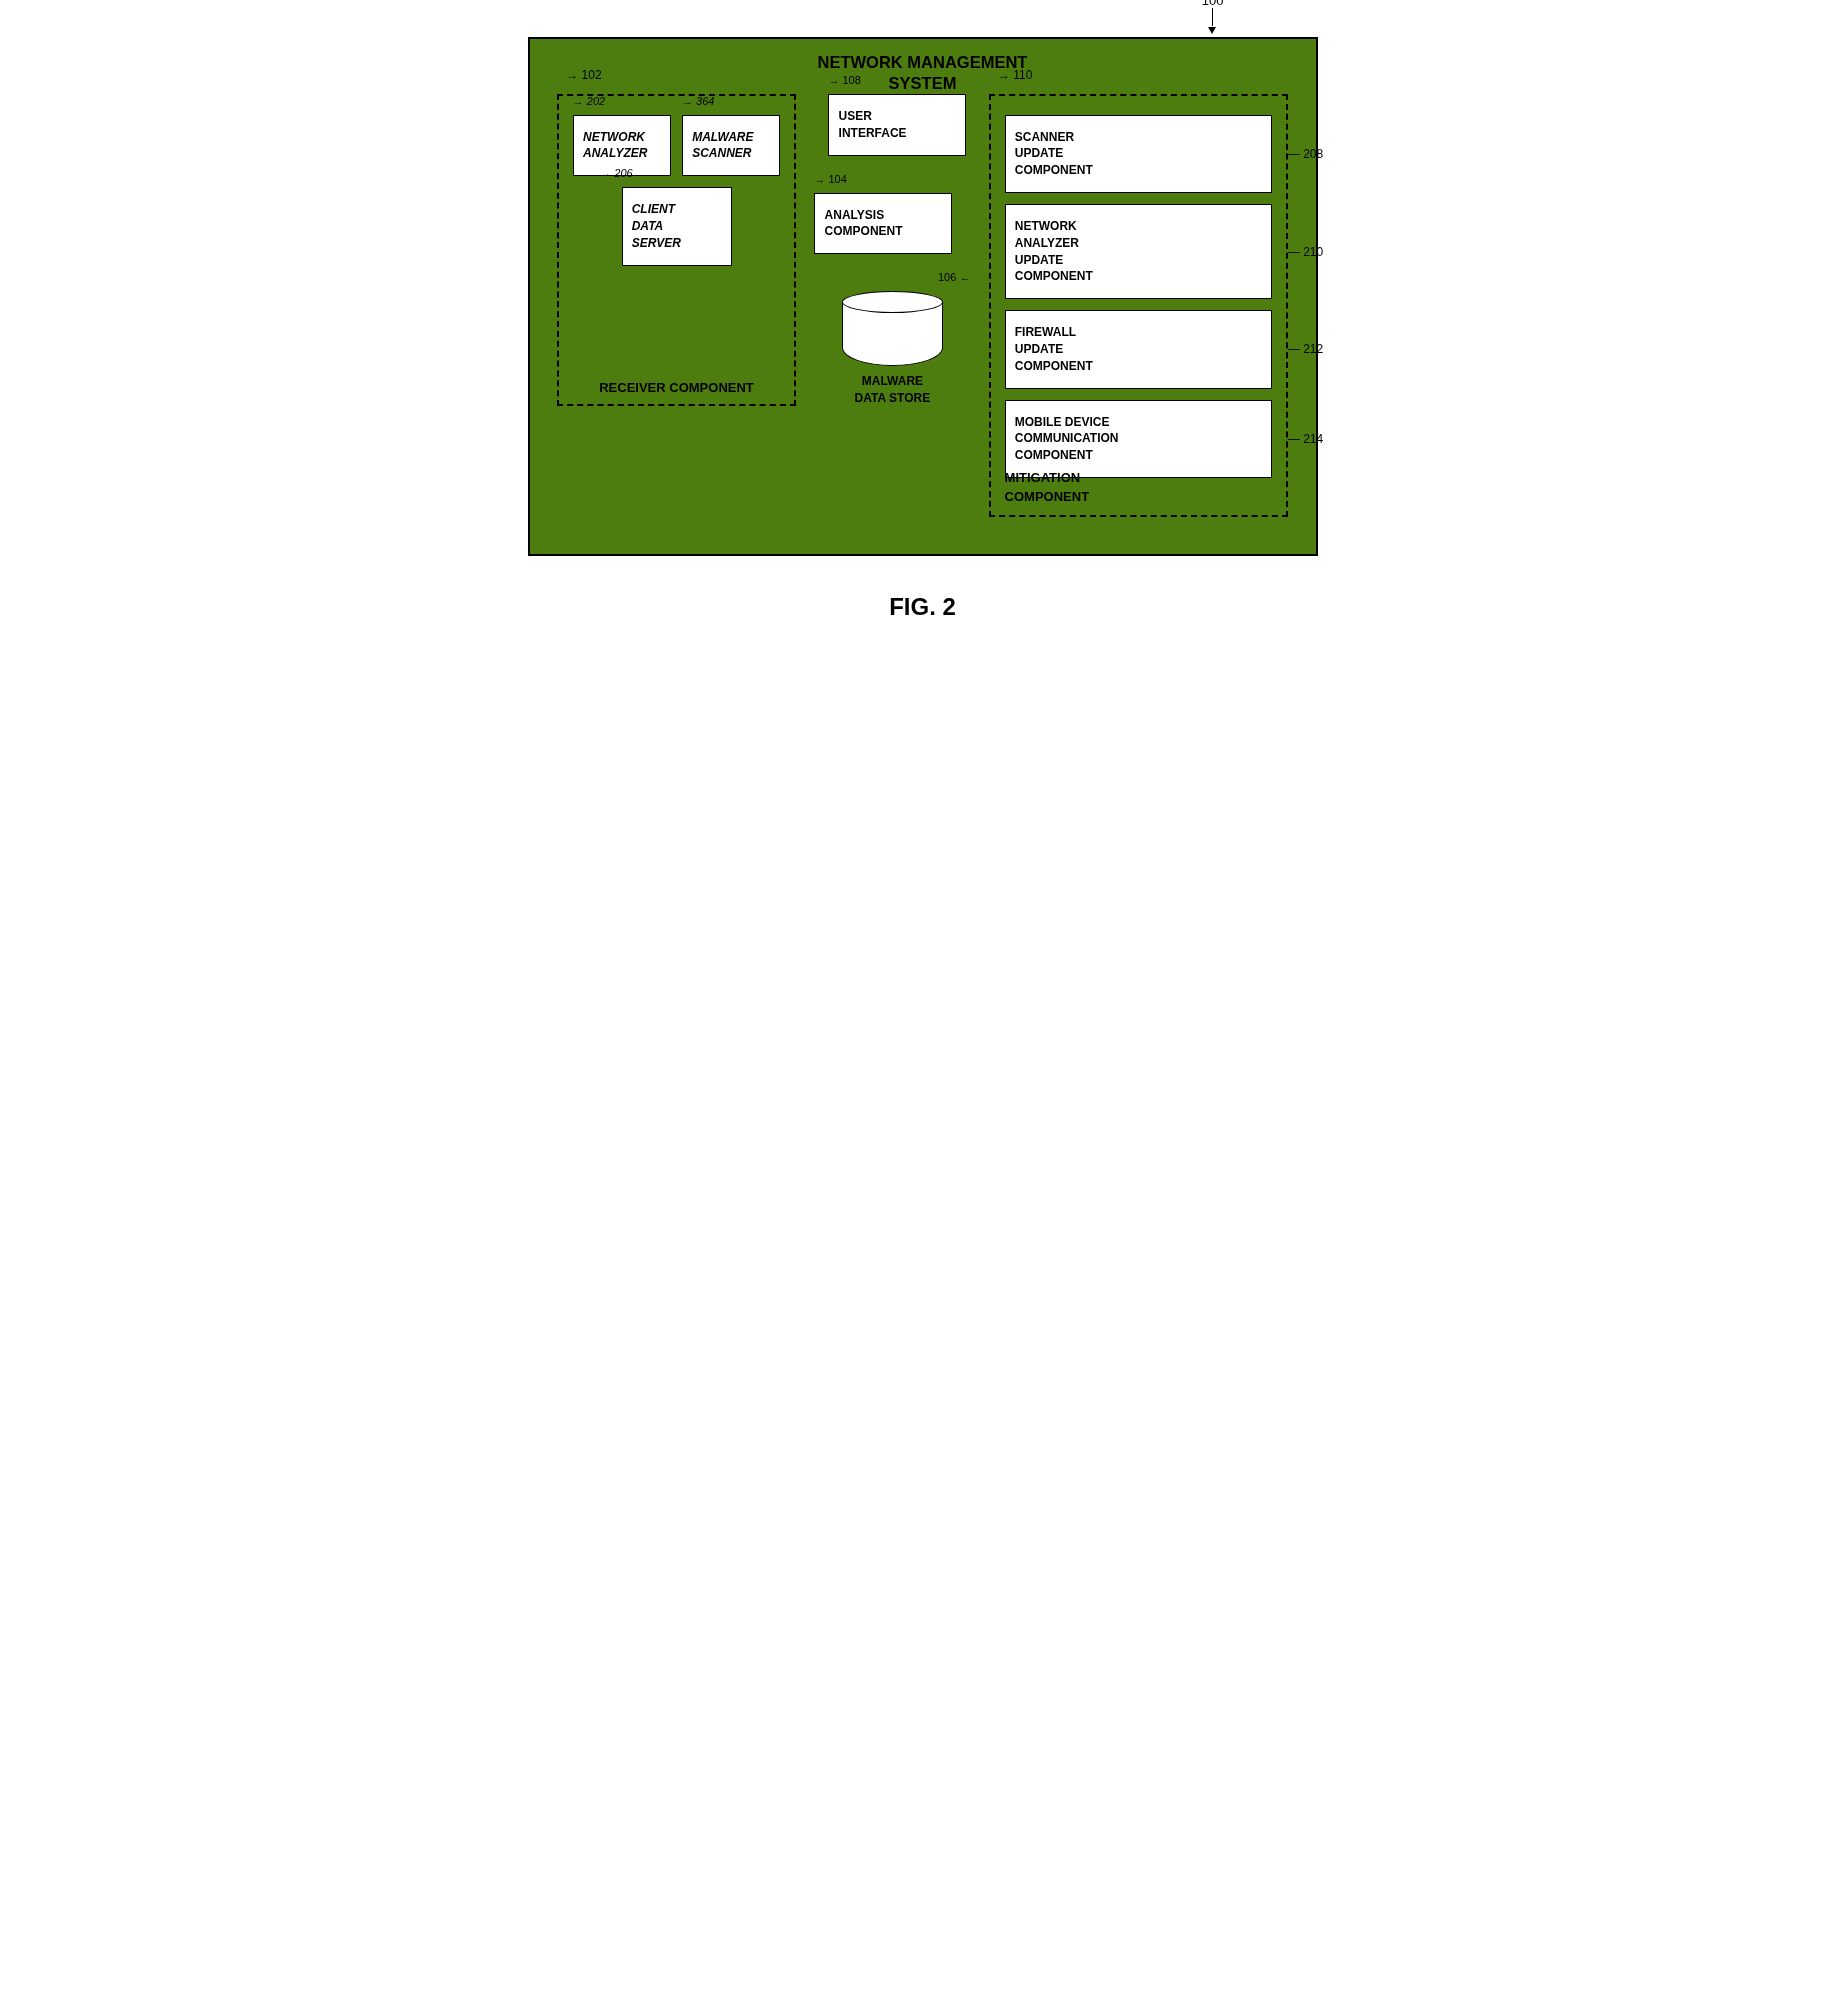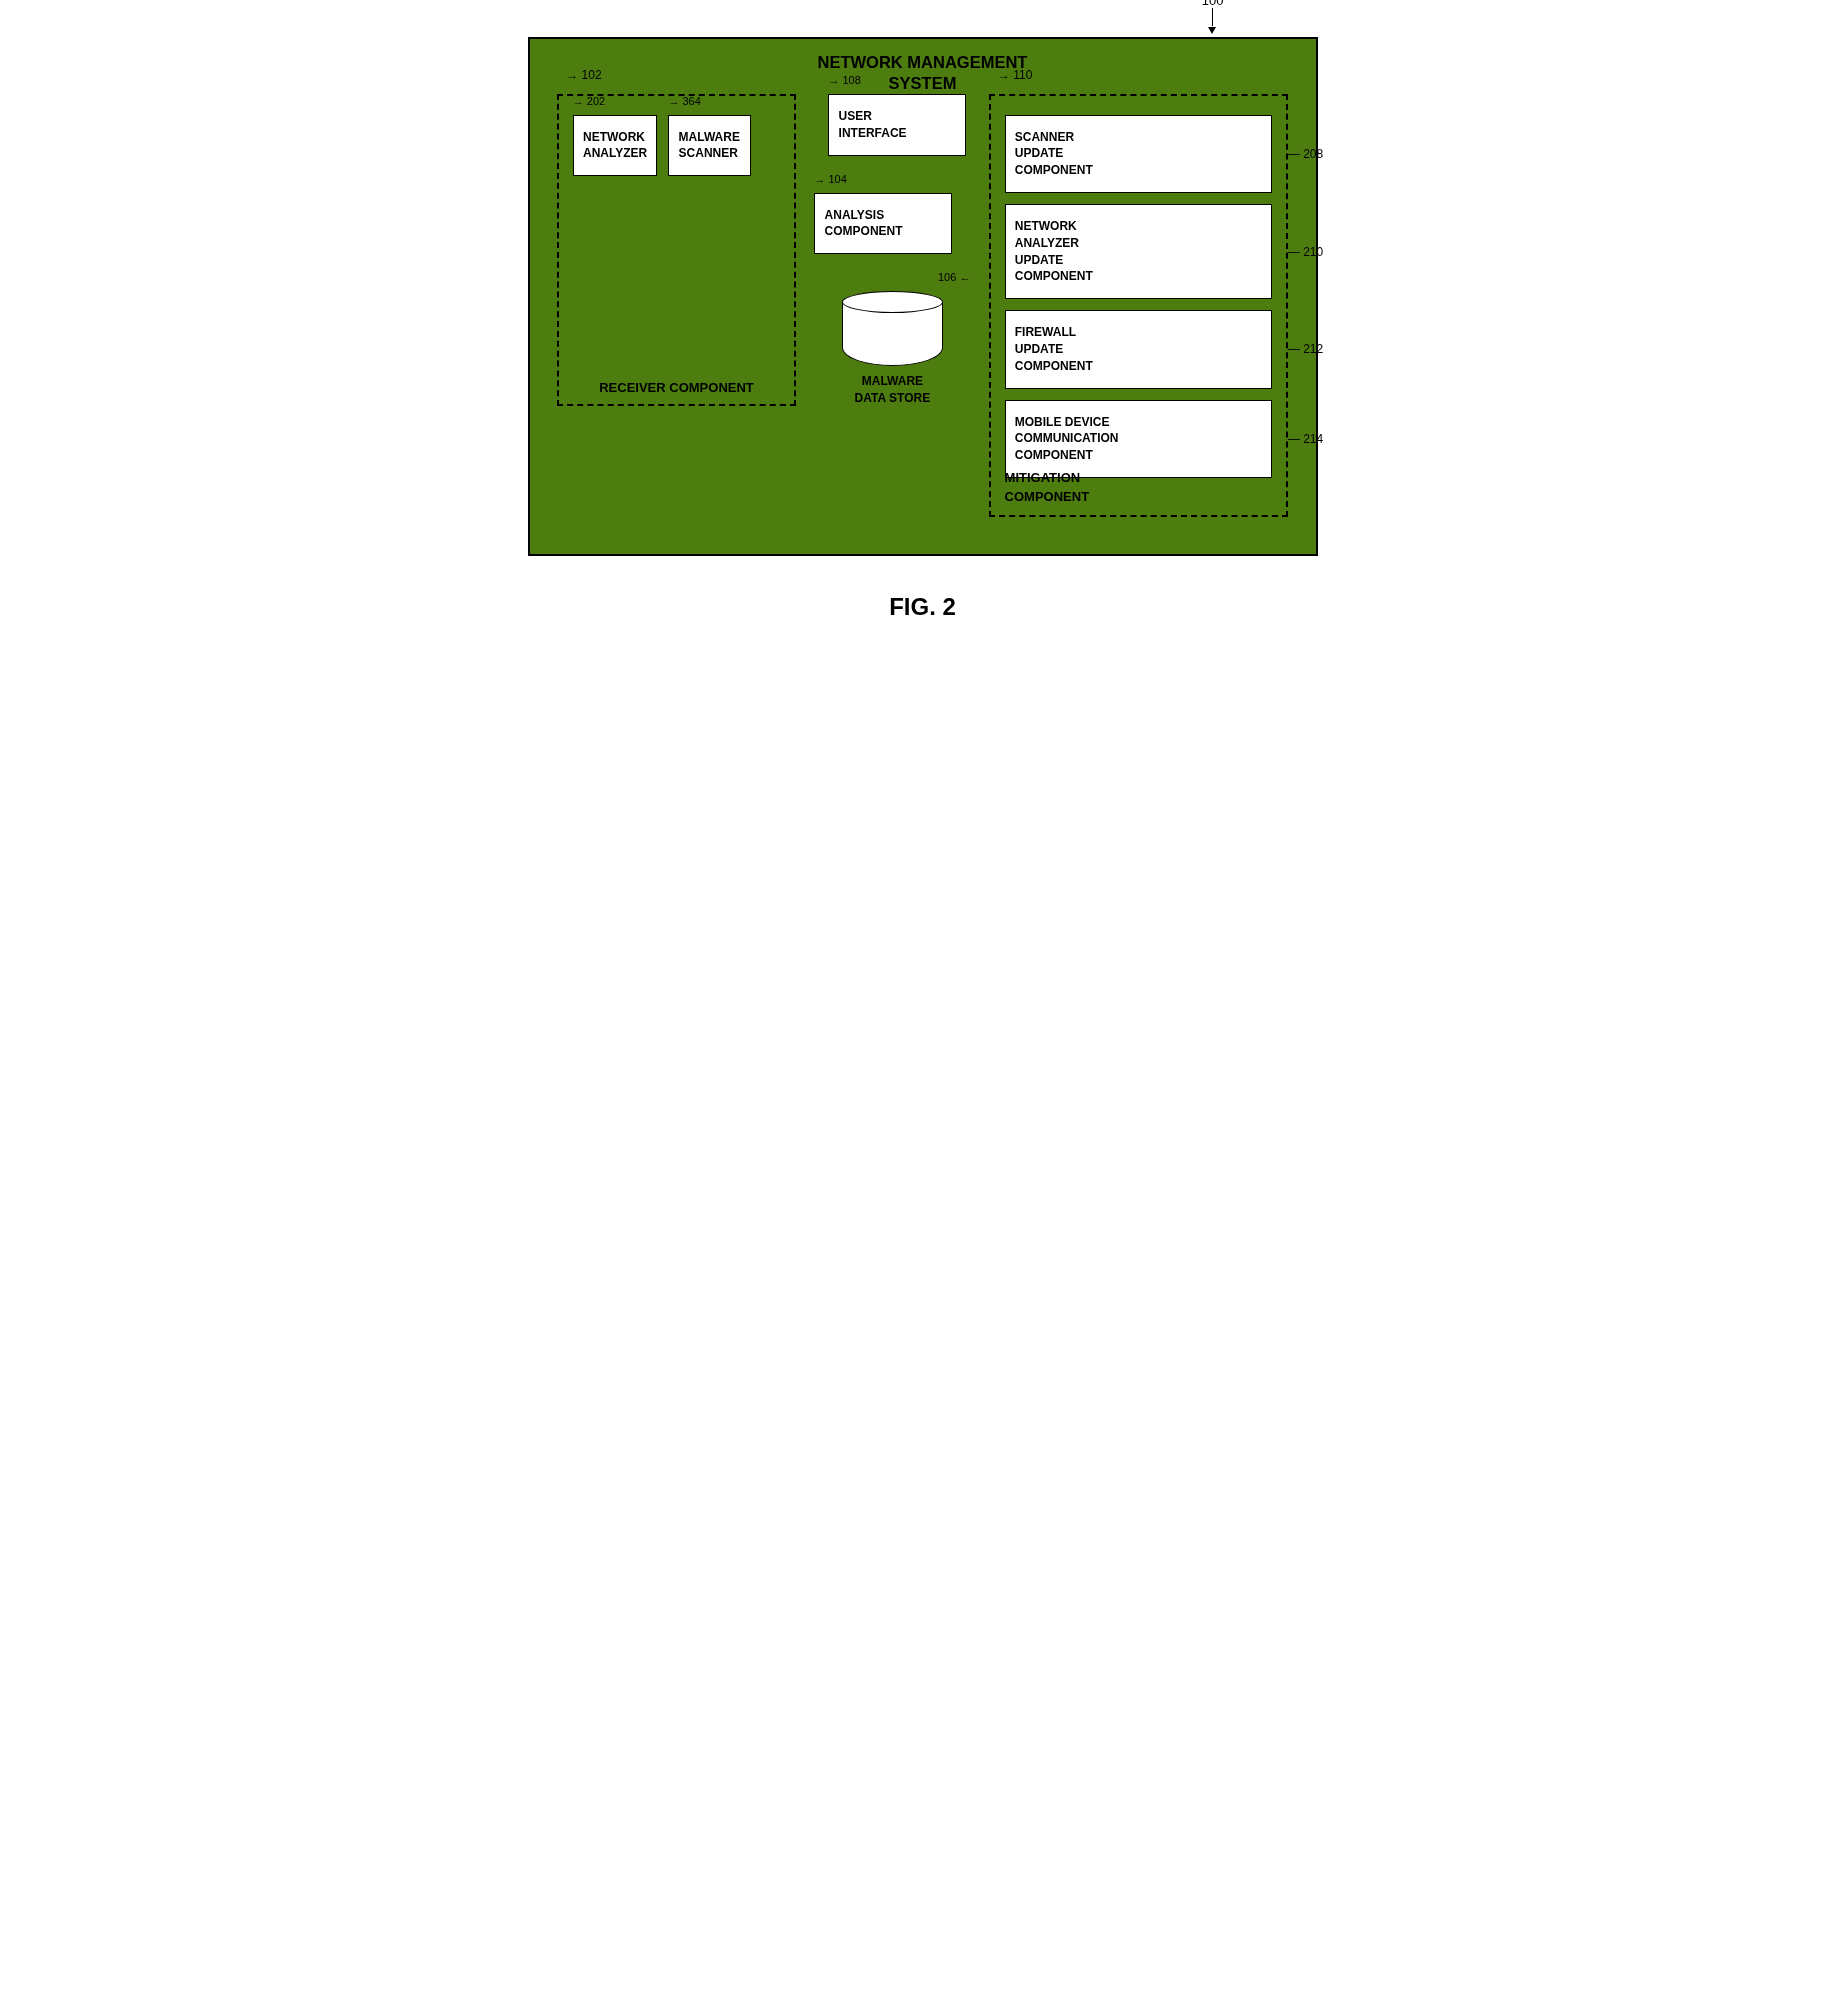"→ 202" .receiver-inner { flex-direction: row -> column; font-style: none -> italic }
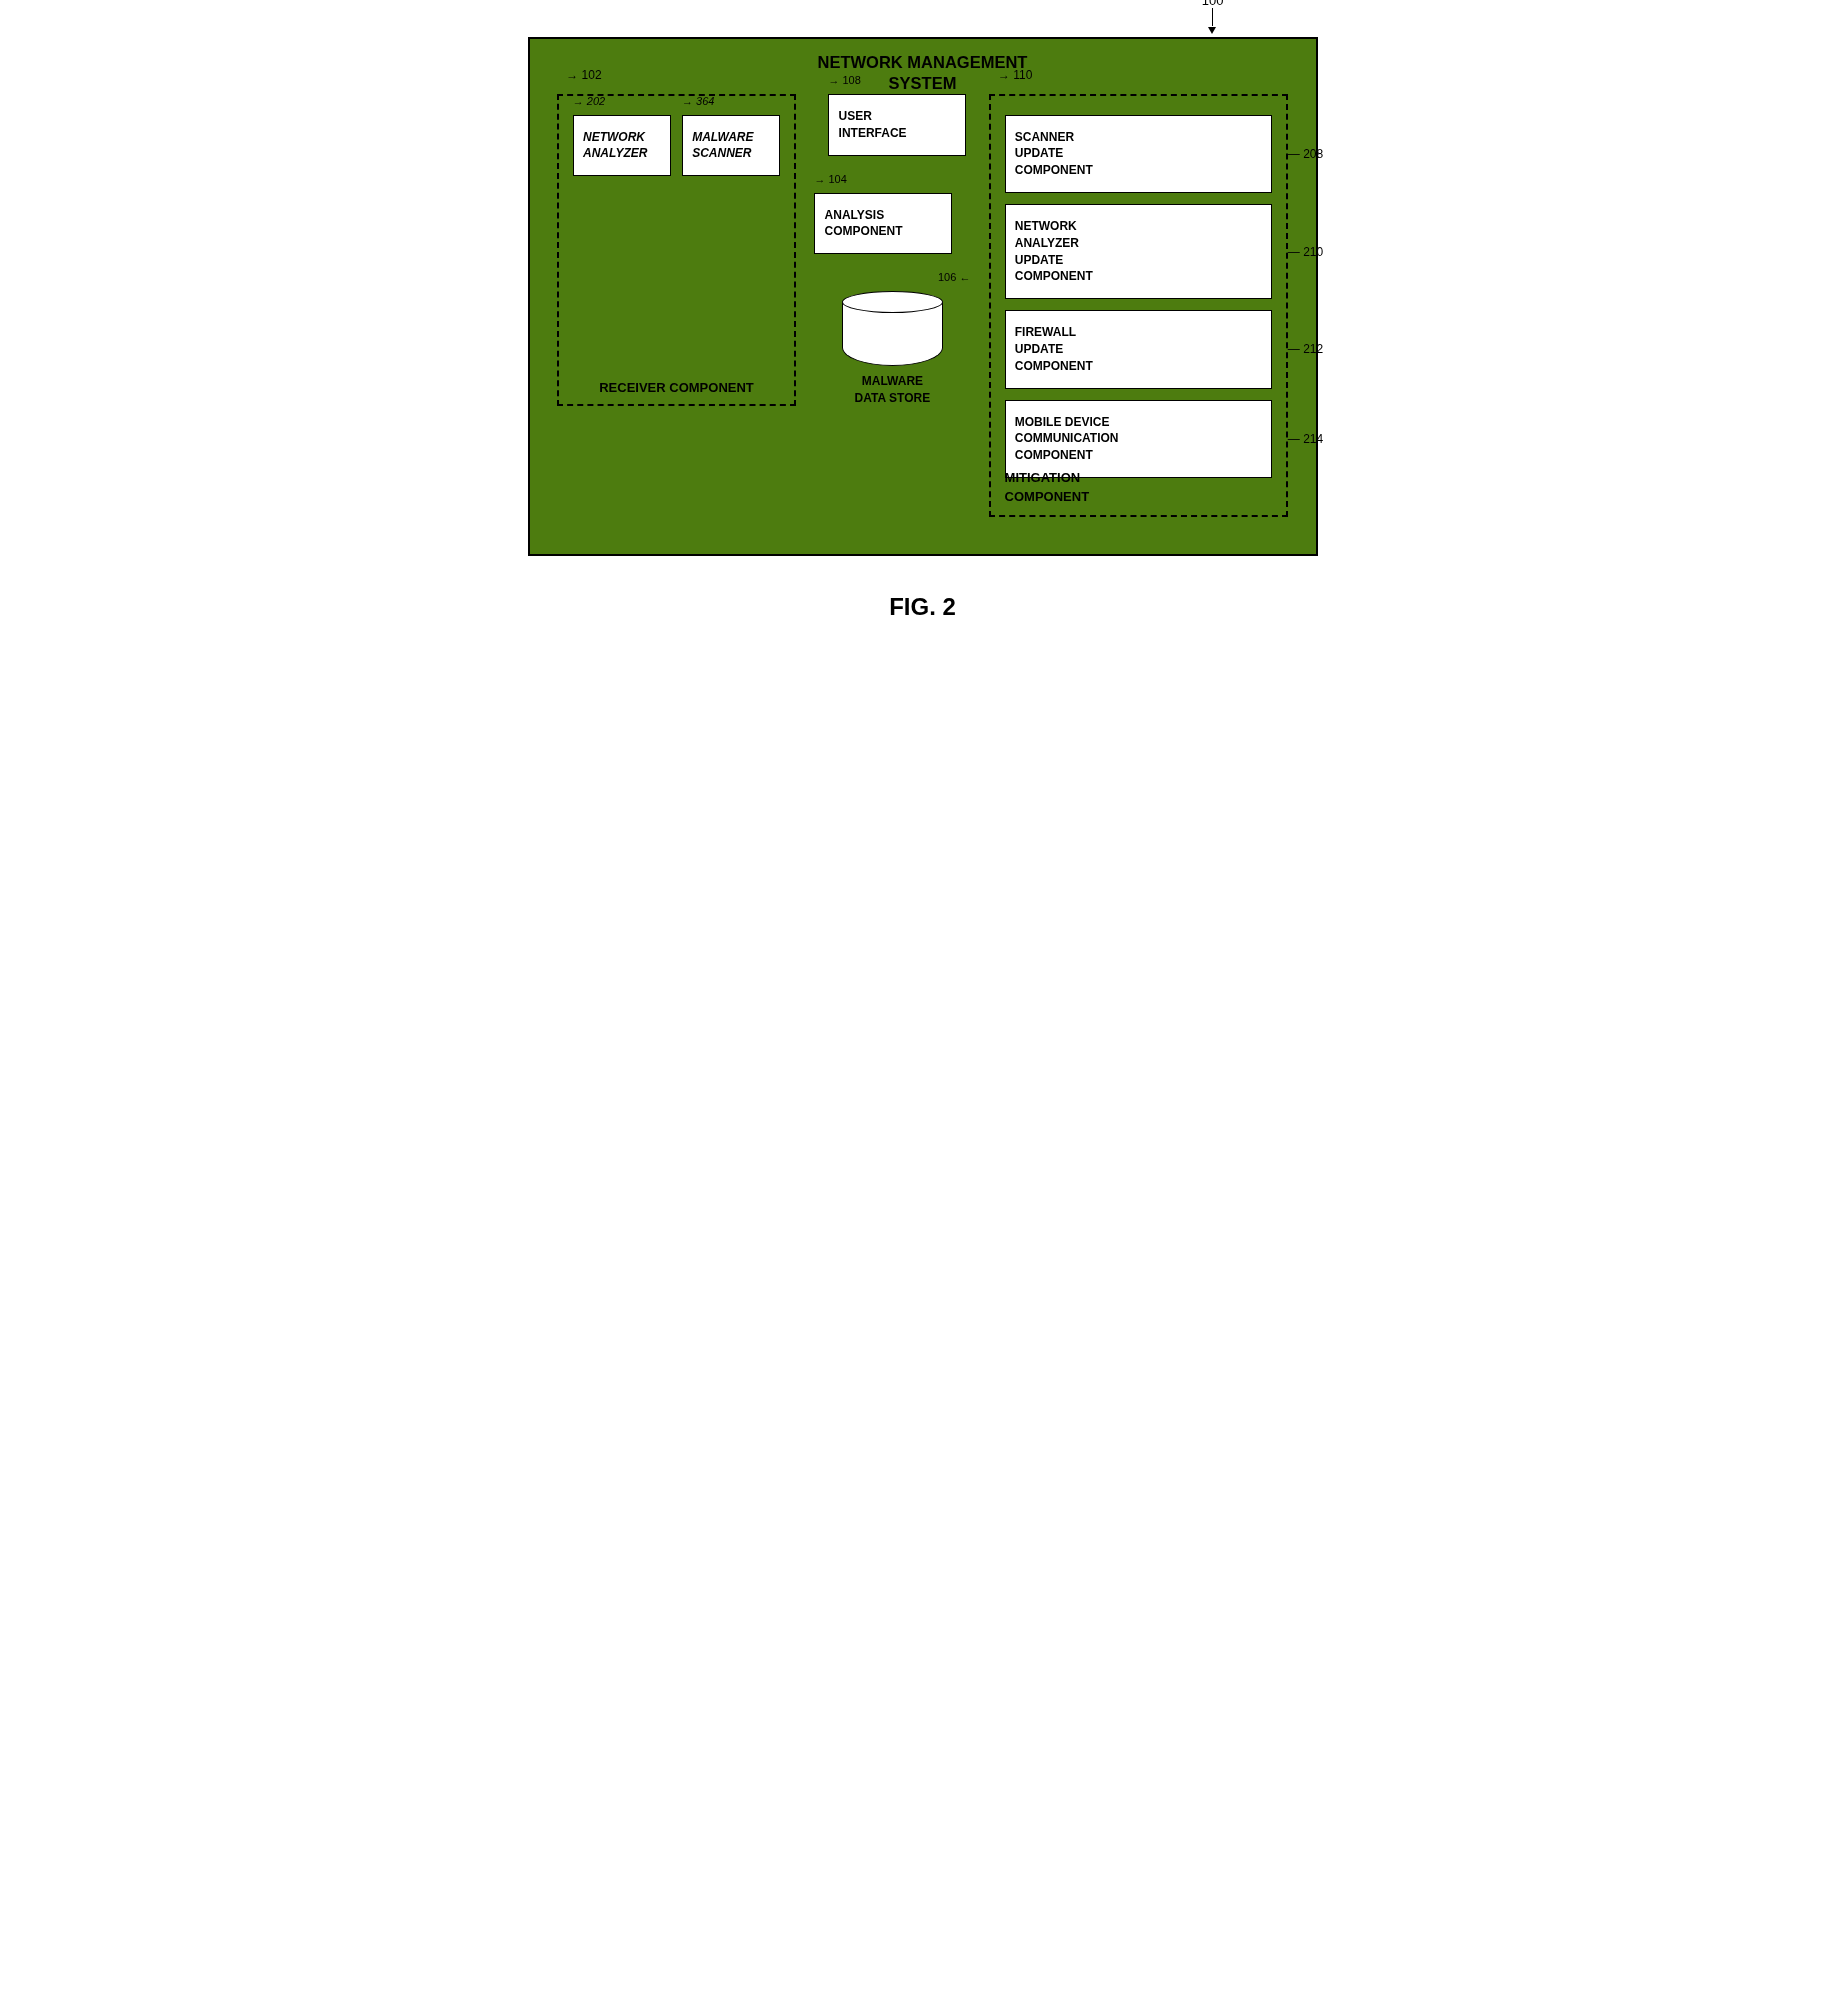"→ 206" div { html: none -> <div> <div>→ <span>206</span></div> <div>CLIENT DATA SERVER</div> </div> }
